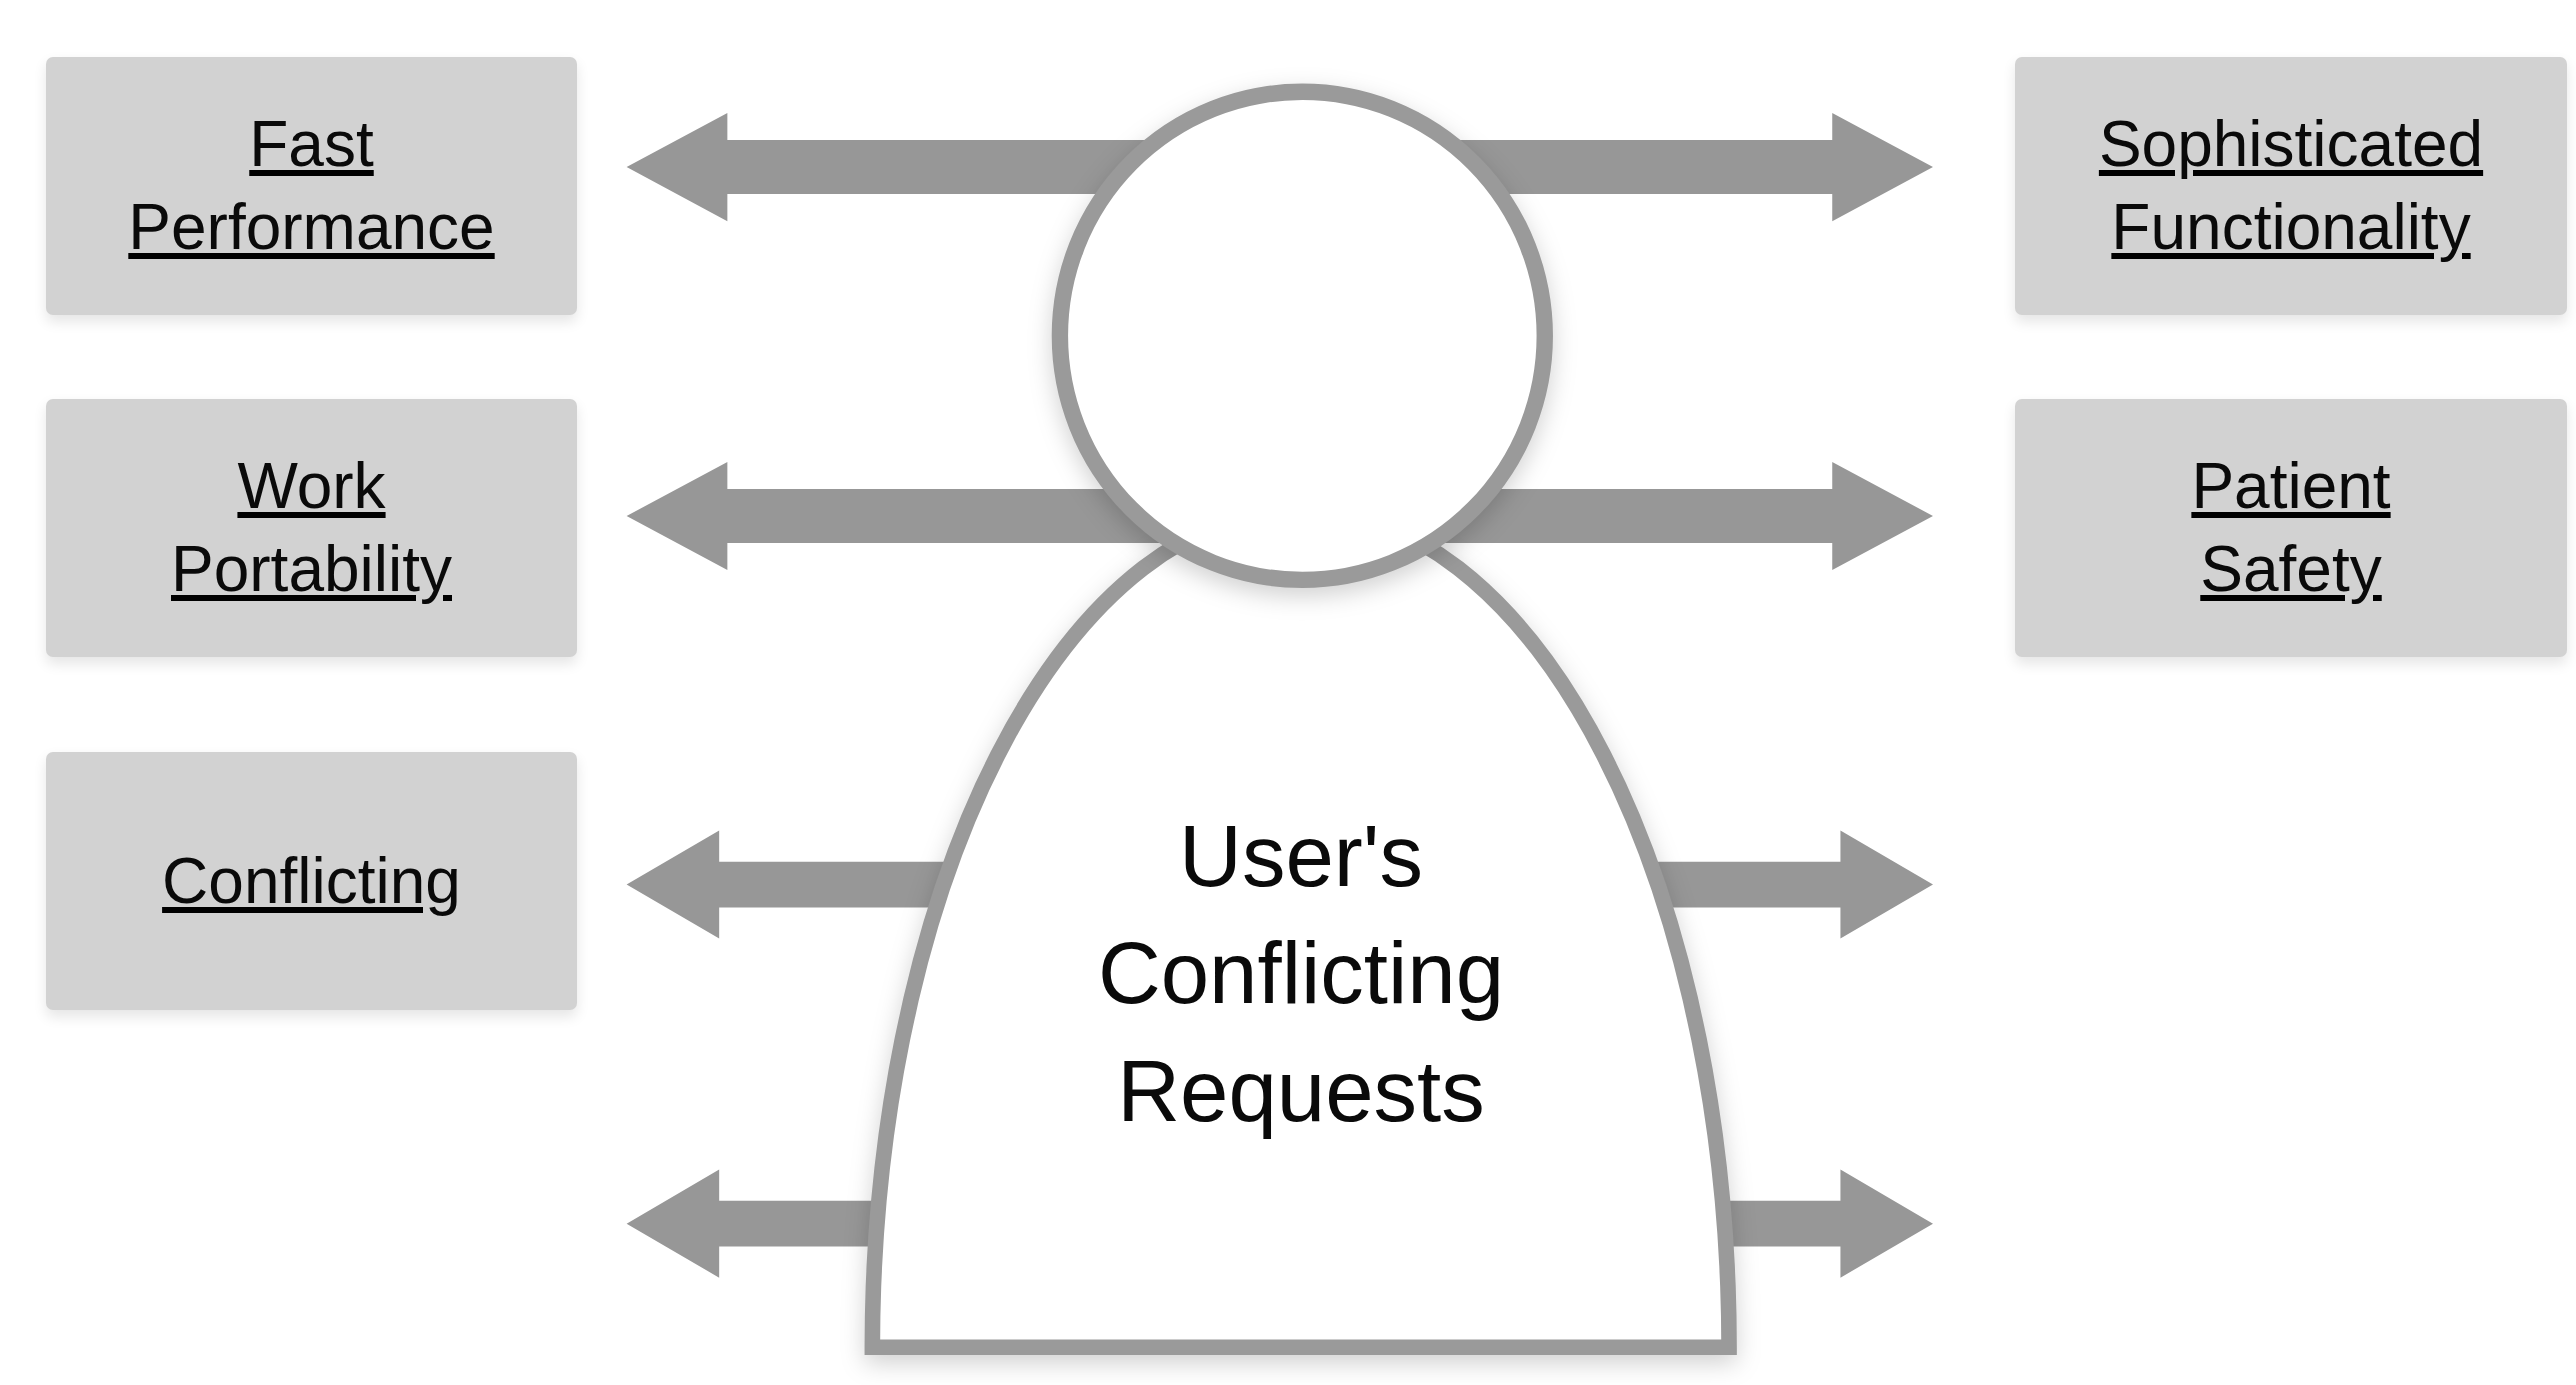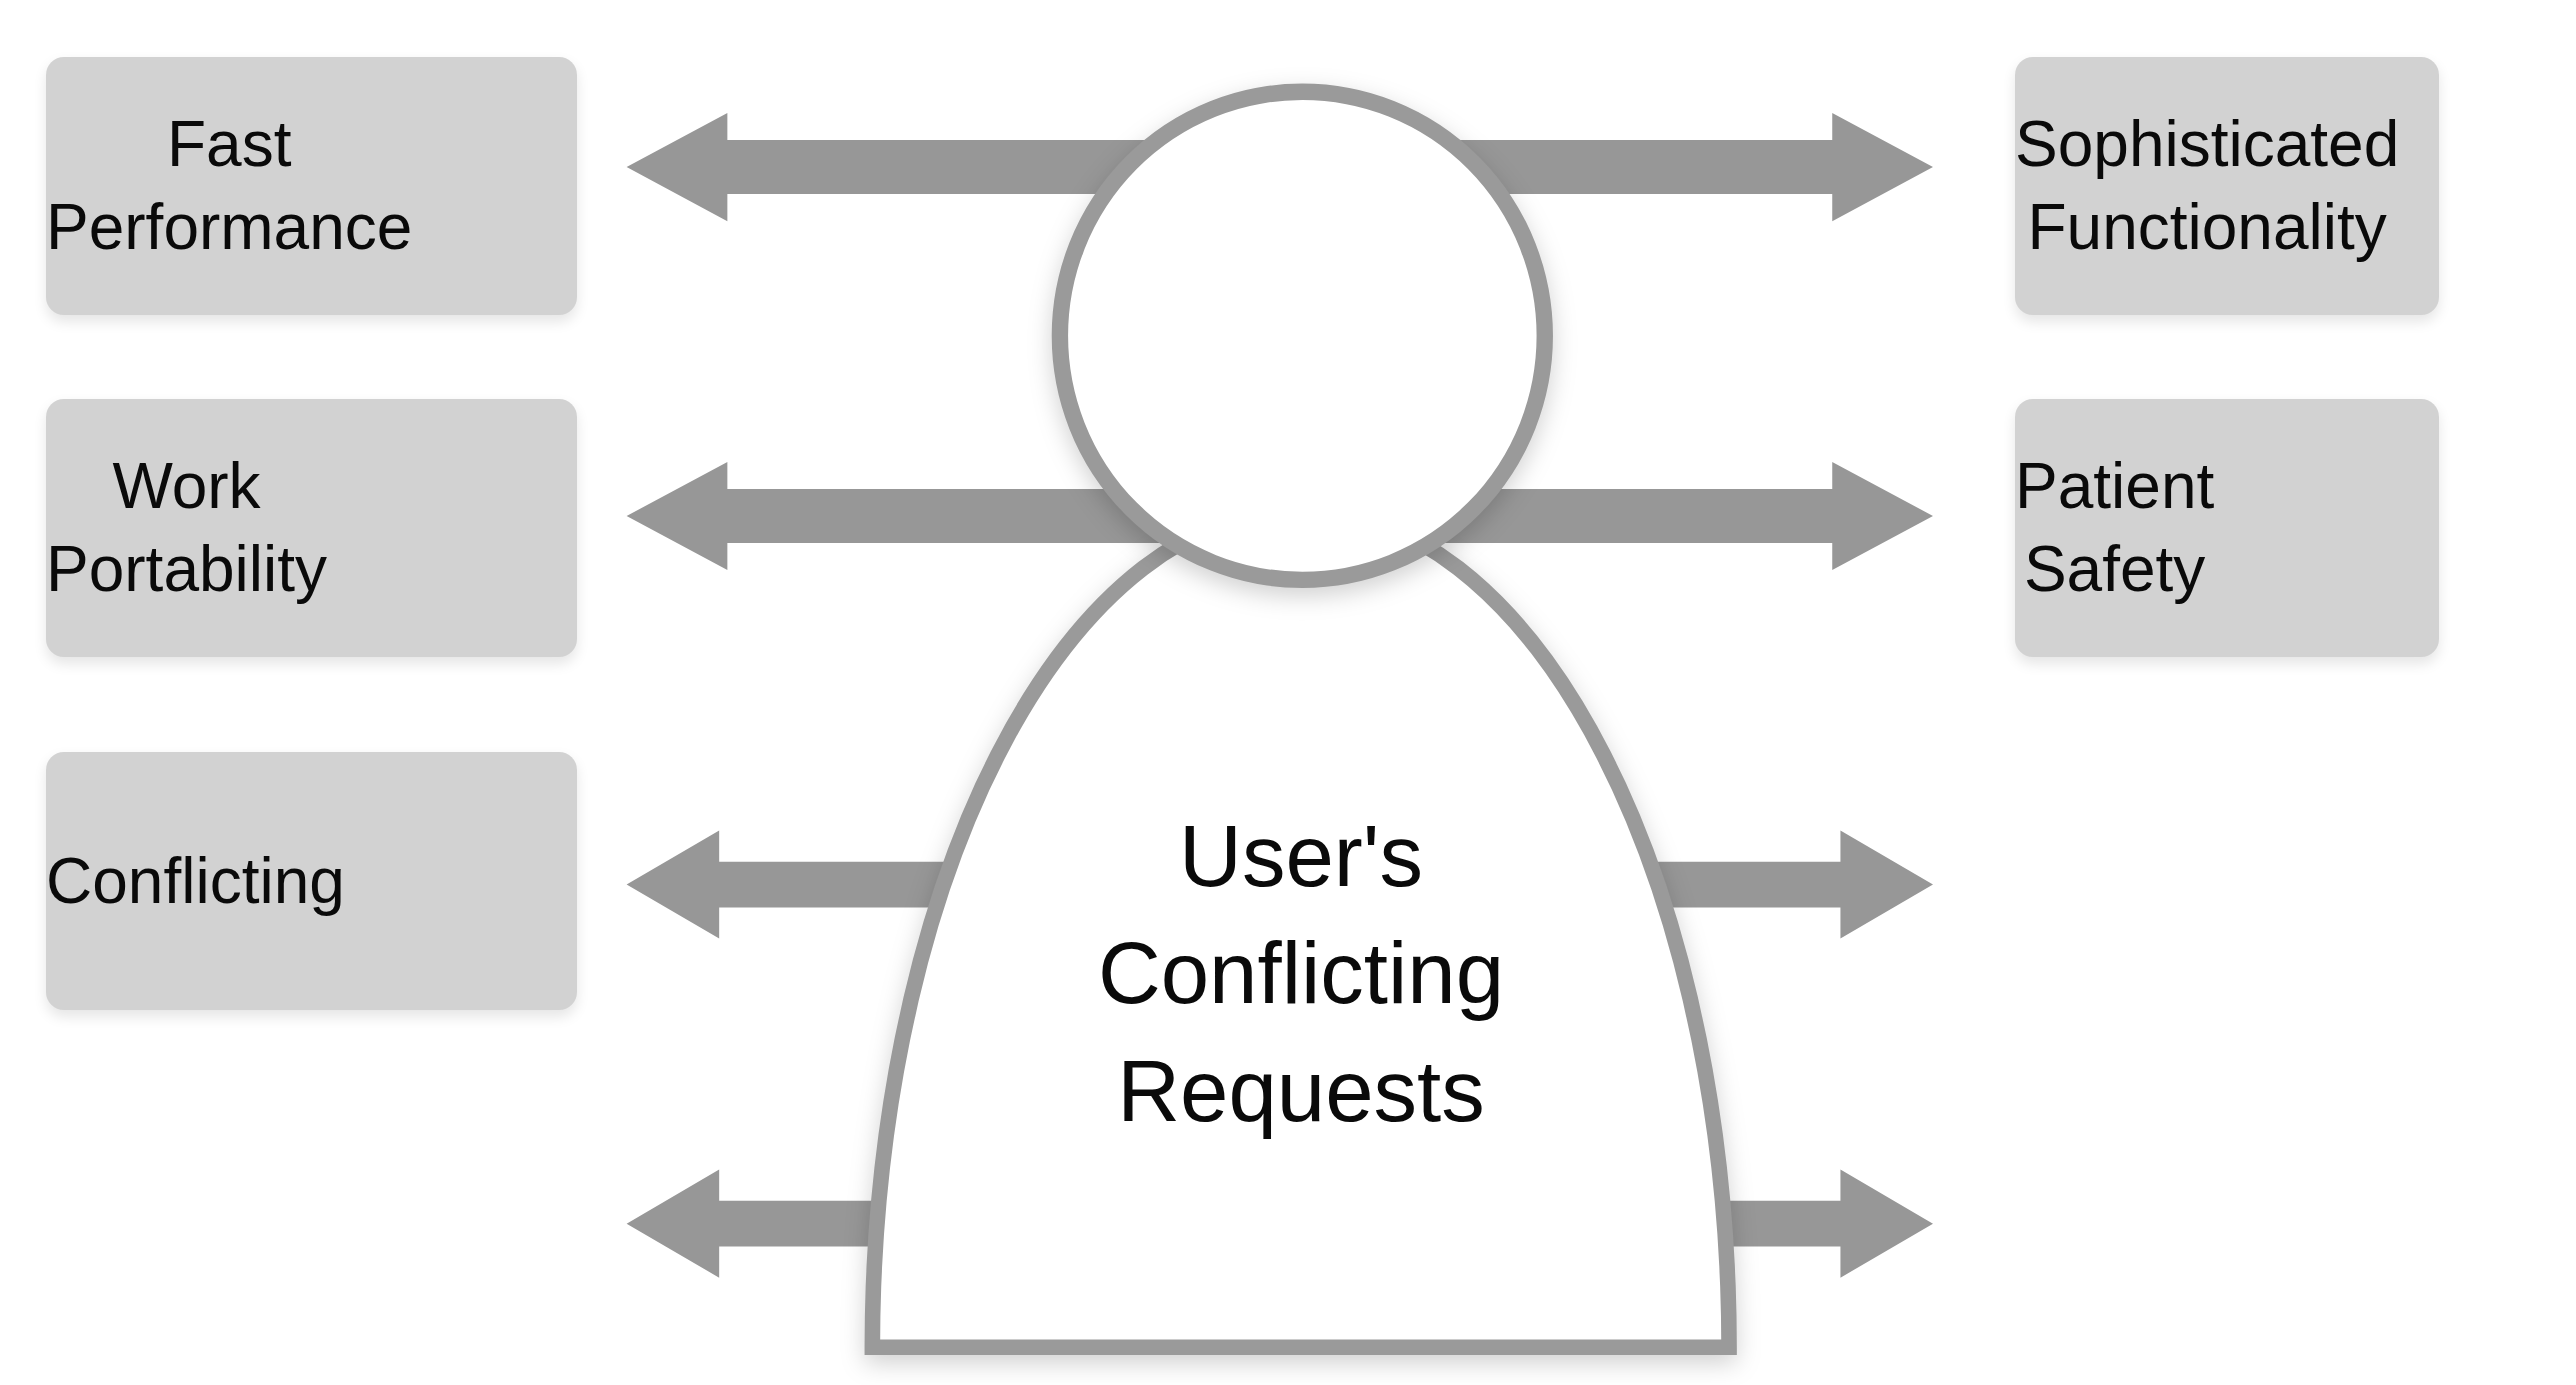"Fast" .box { border-radius: 18px -> 7px; justify-content: flex-start -> center; text-decoration: none -> underline }
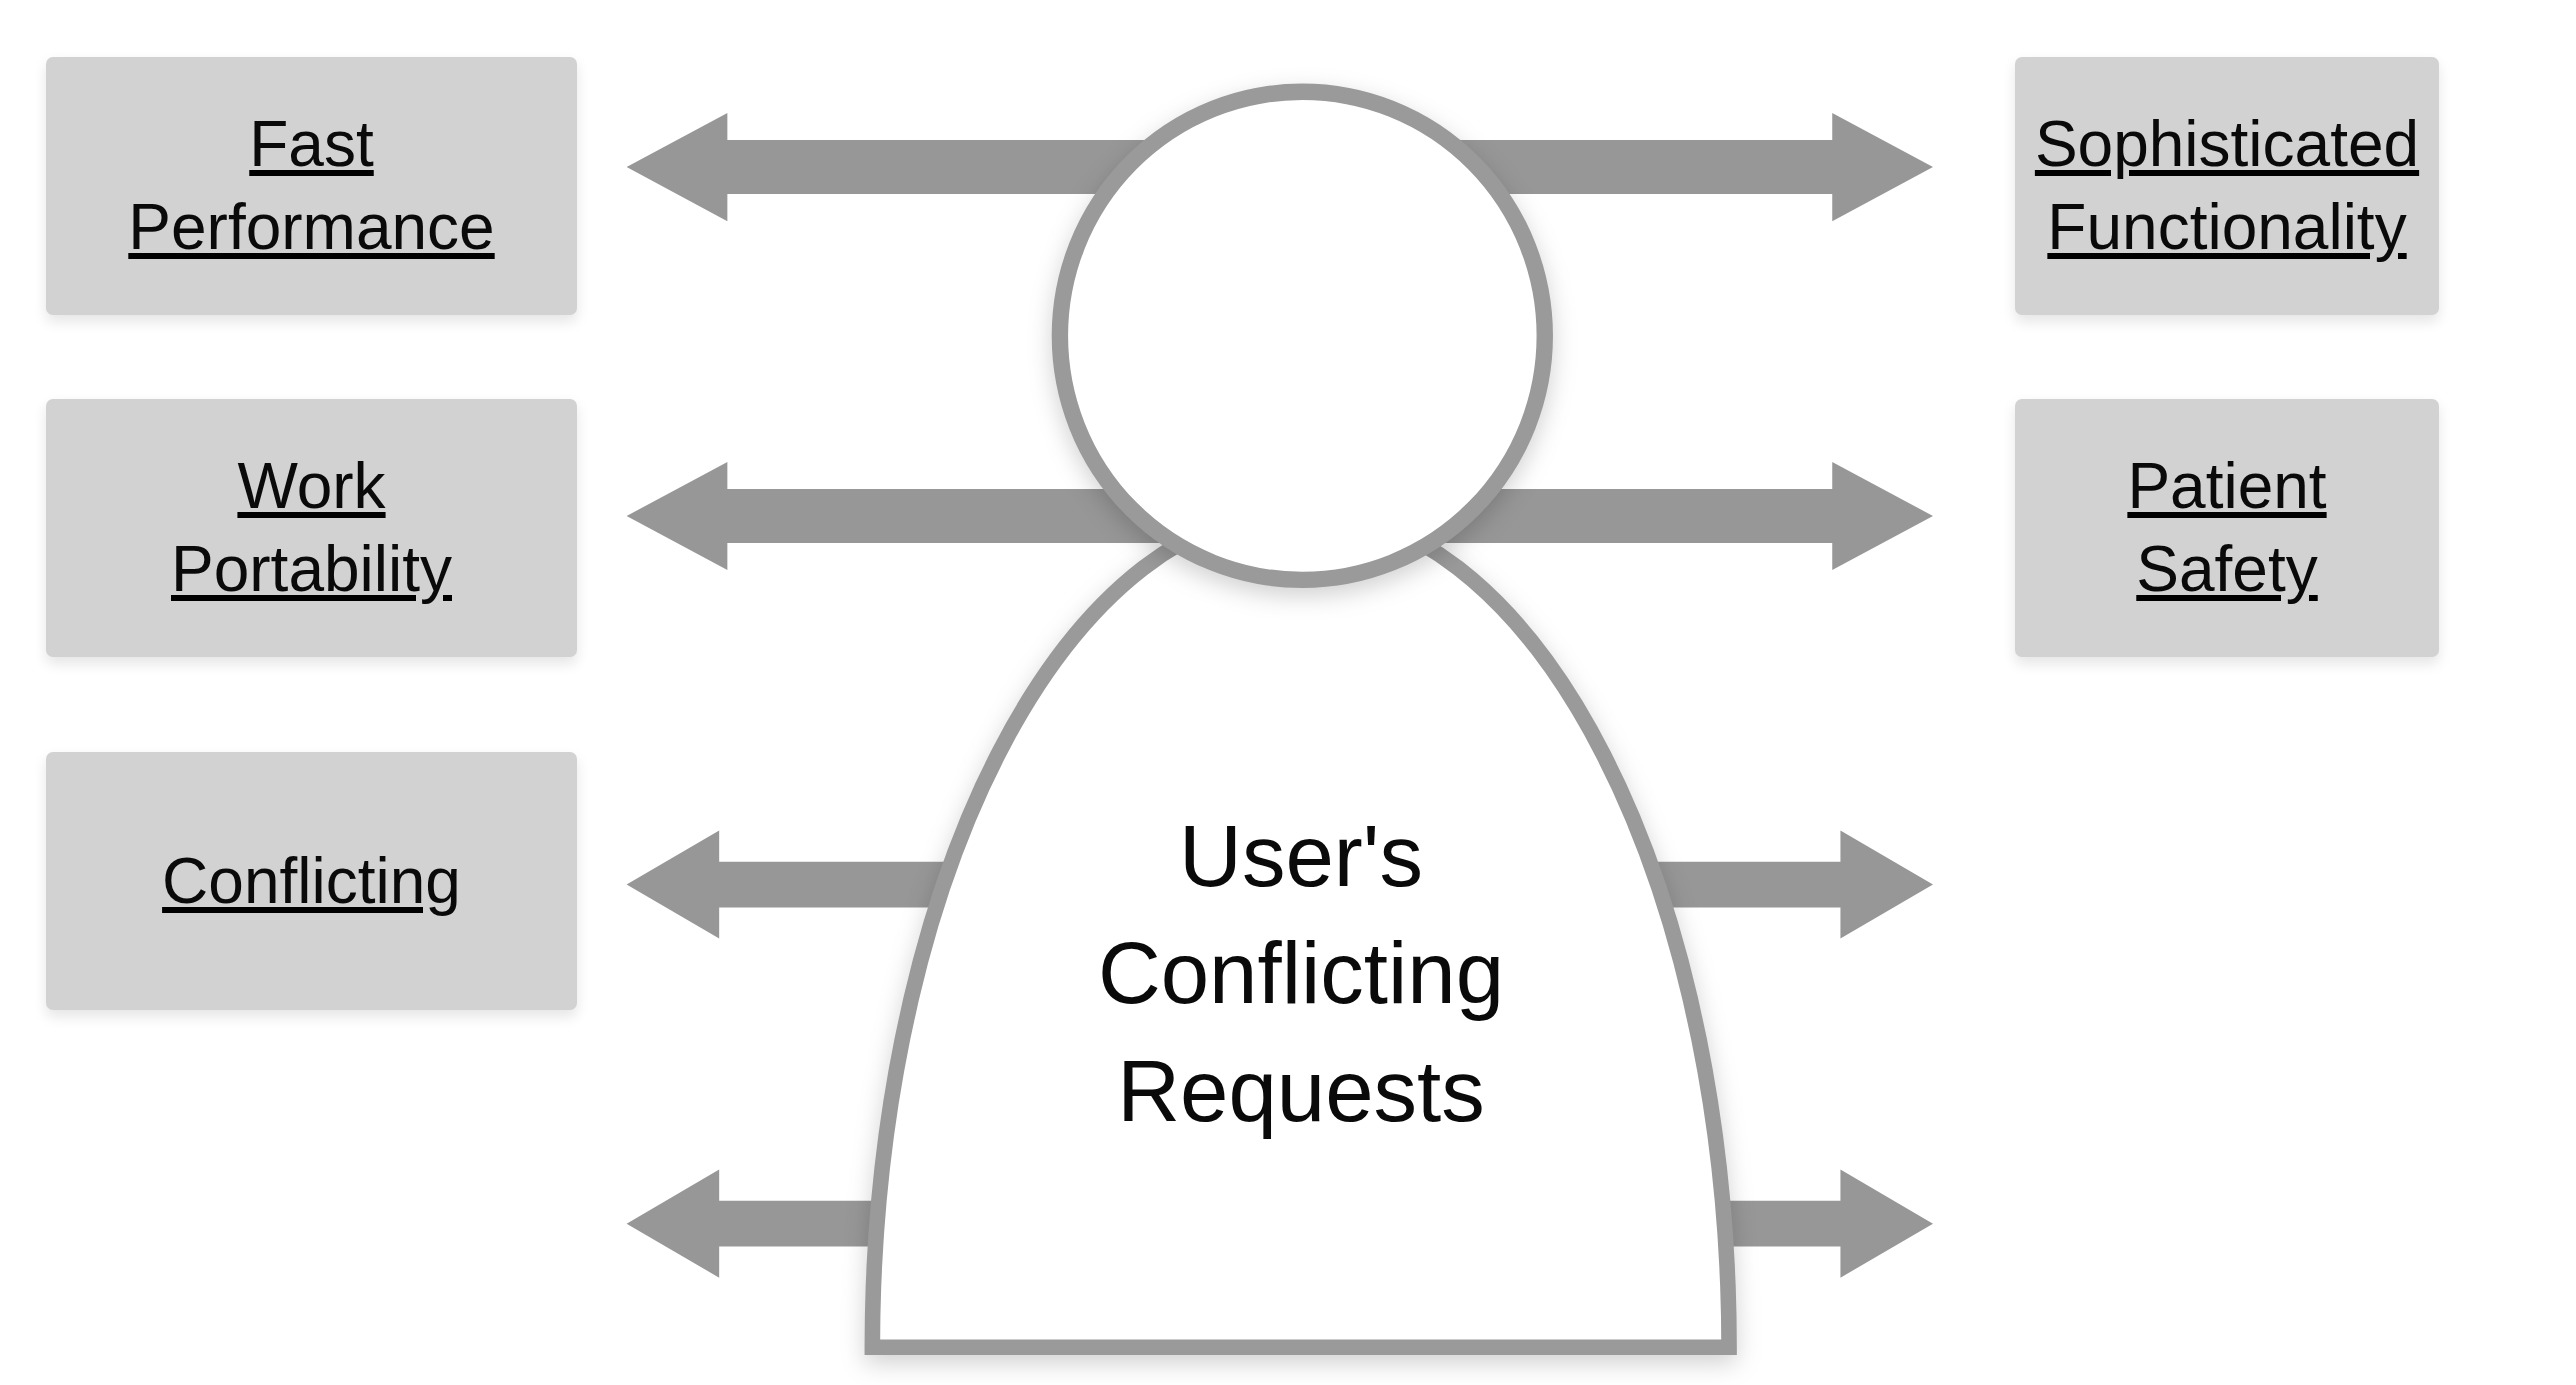"Sophisticated" .box-right { width: 424px -> 552px }
